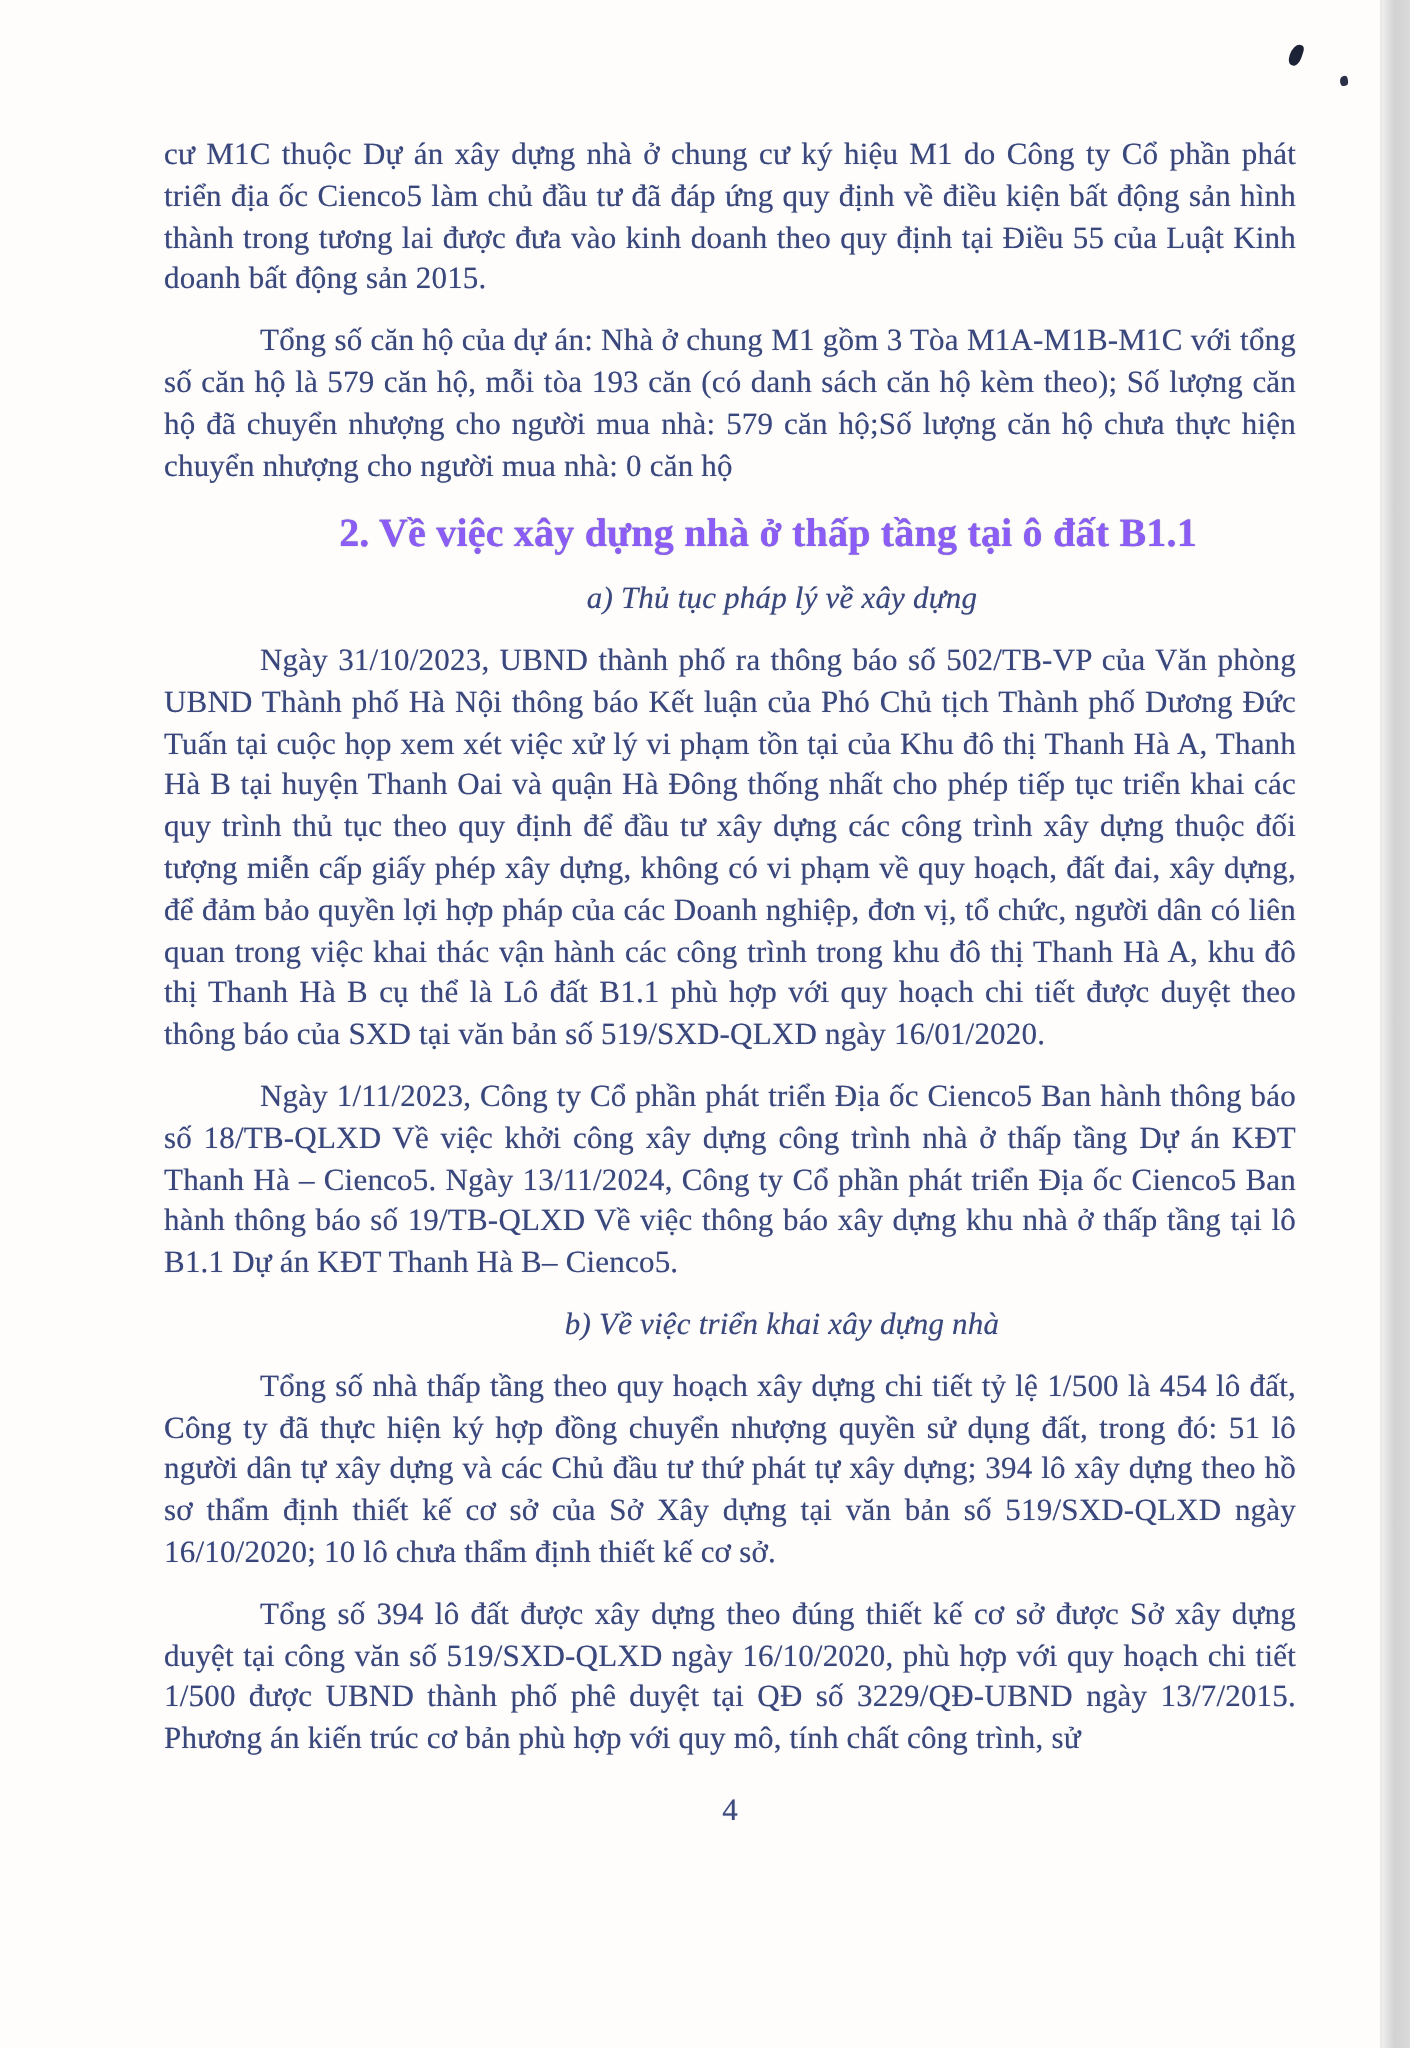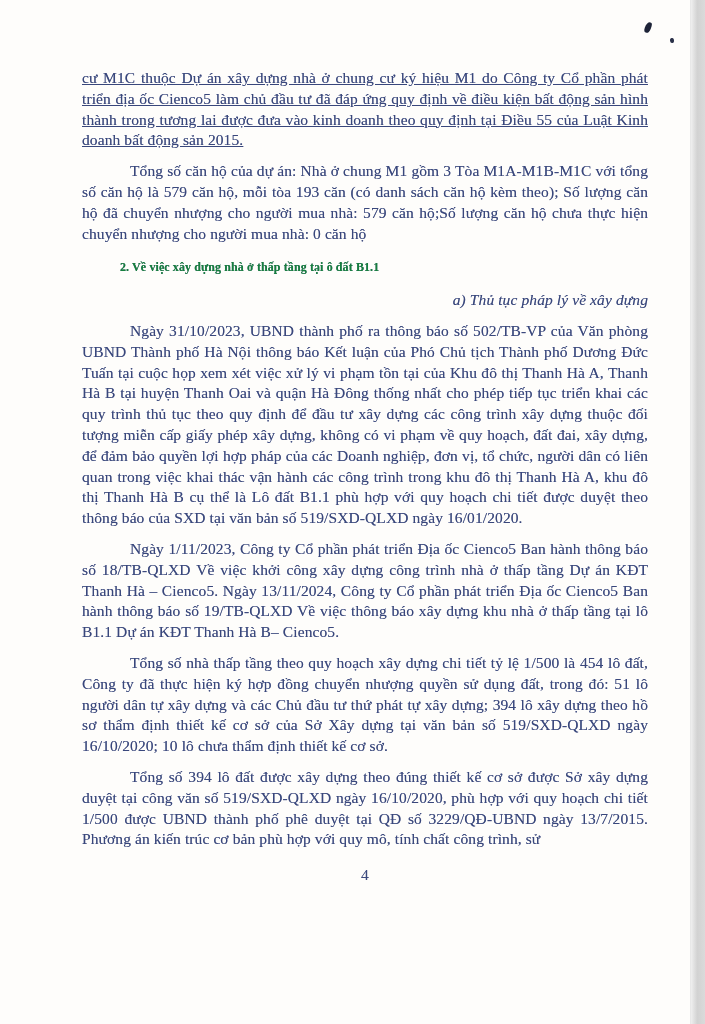"cư M1C thuộc Dự án" .para.no-indent { text-decoration: underline -> none }
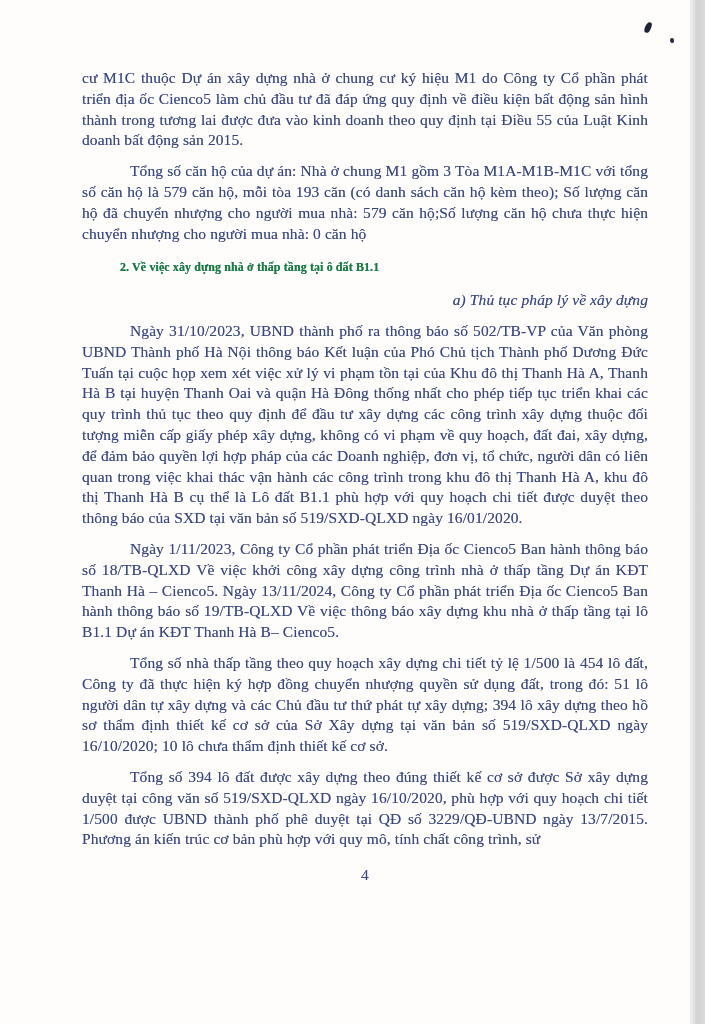"2. Về việc xây dựng" .section-heading { color: #15803d -> #8b5cf6; font-size: 12px -> 20px; text-align: left -> center }
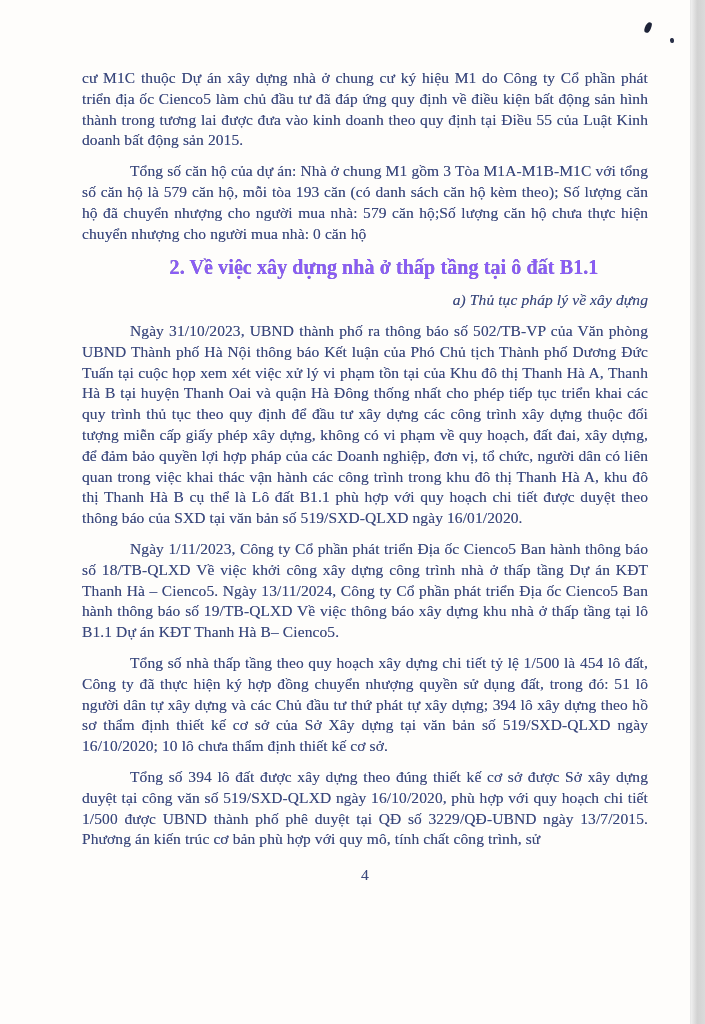"a) Thủ tục pháp lý" .sub-heading { text-align: right -> center }
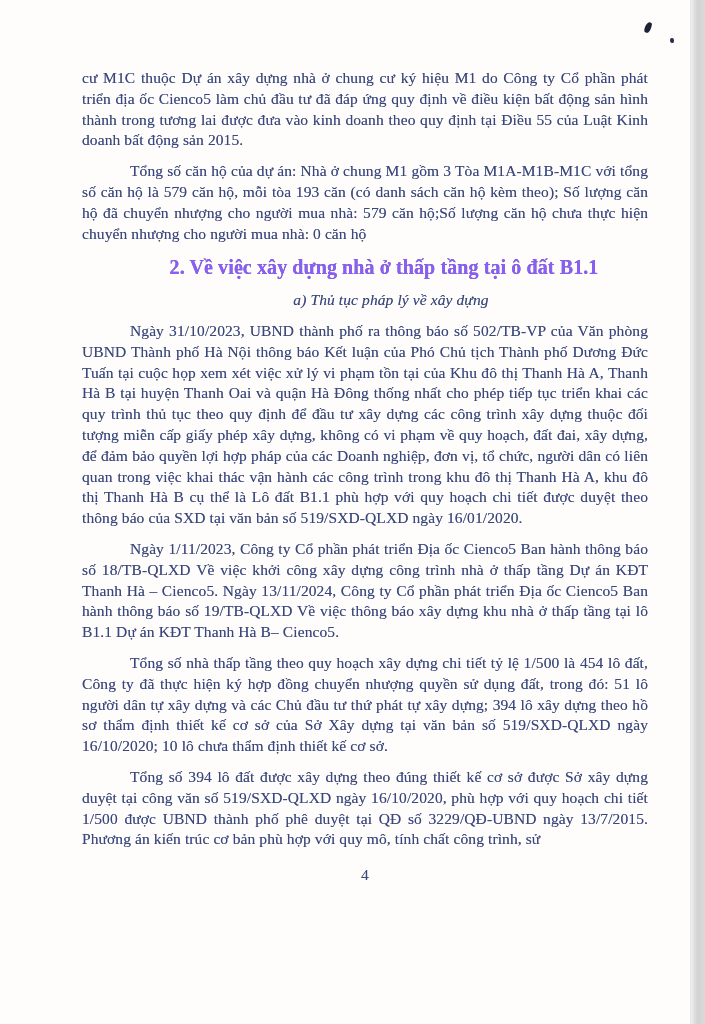"b) Về việc triển khai" p.para { html: none -> <p>b) Về việc triển khai xây dựng nhà</p> }
